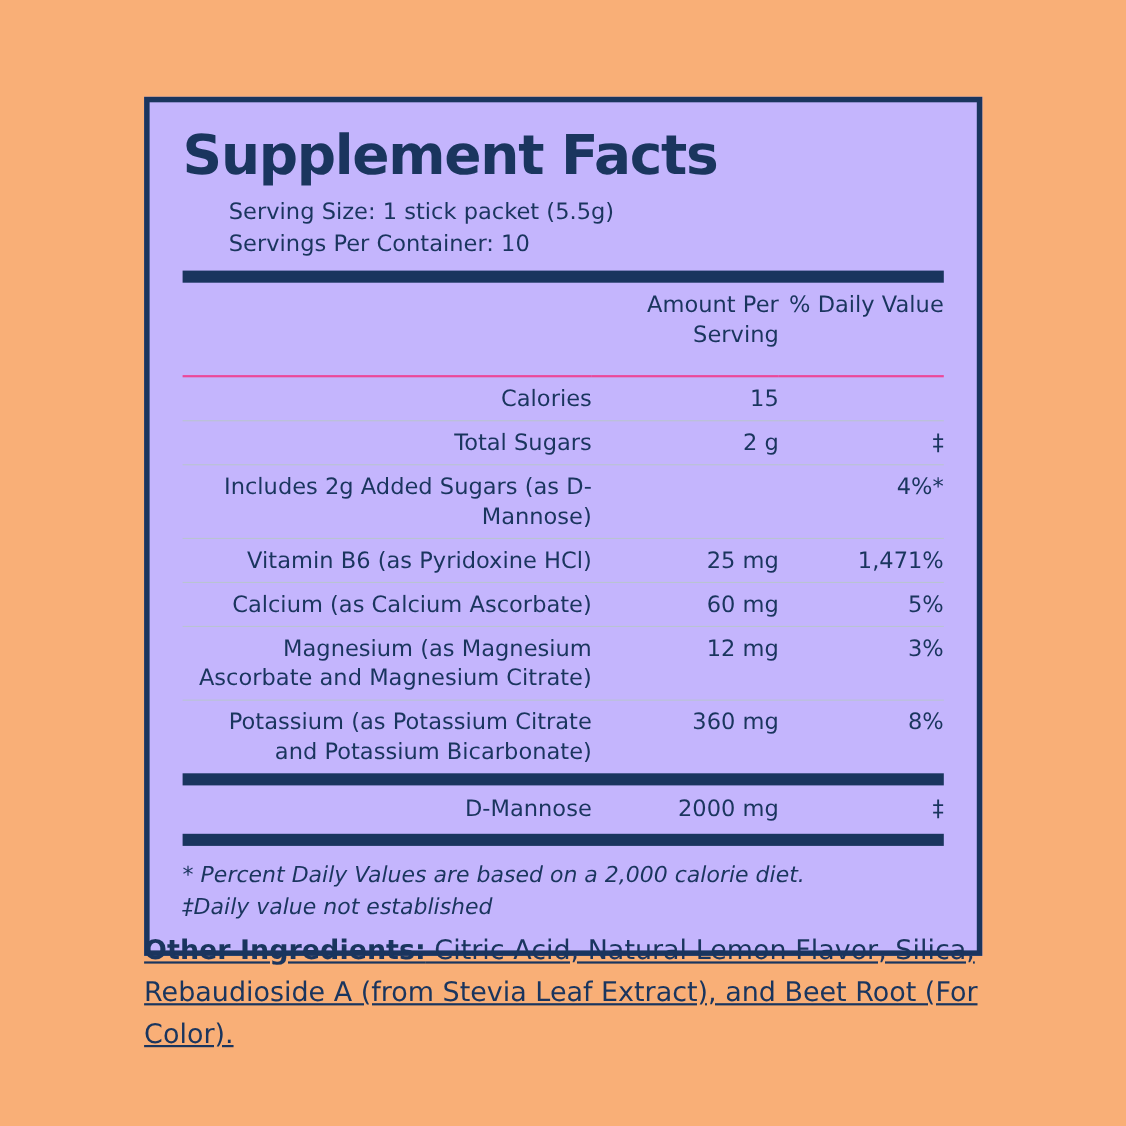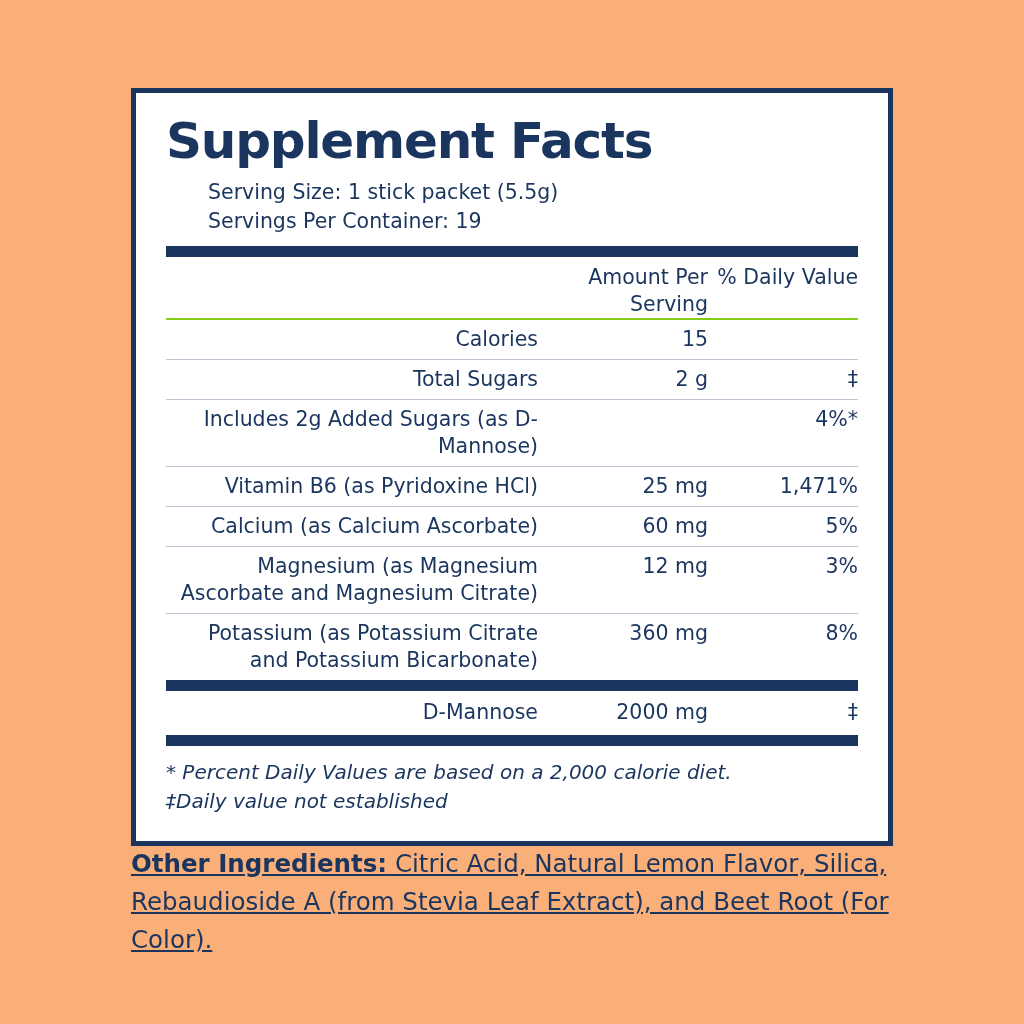"Supplement Facts" .panel { background: #ffffff -> #c4b5fd }
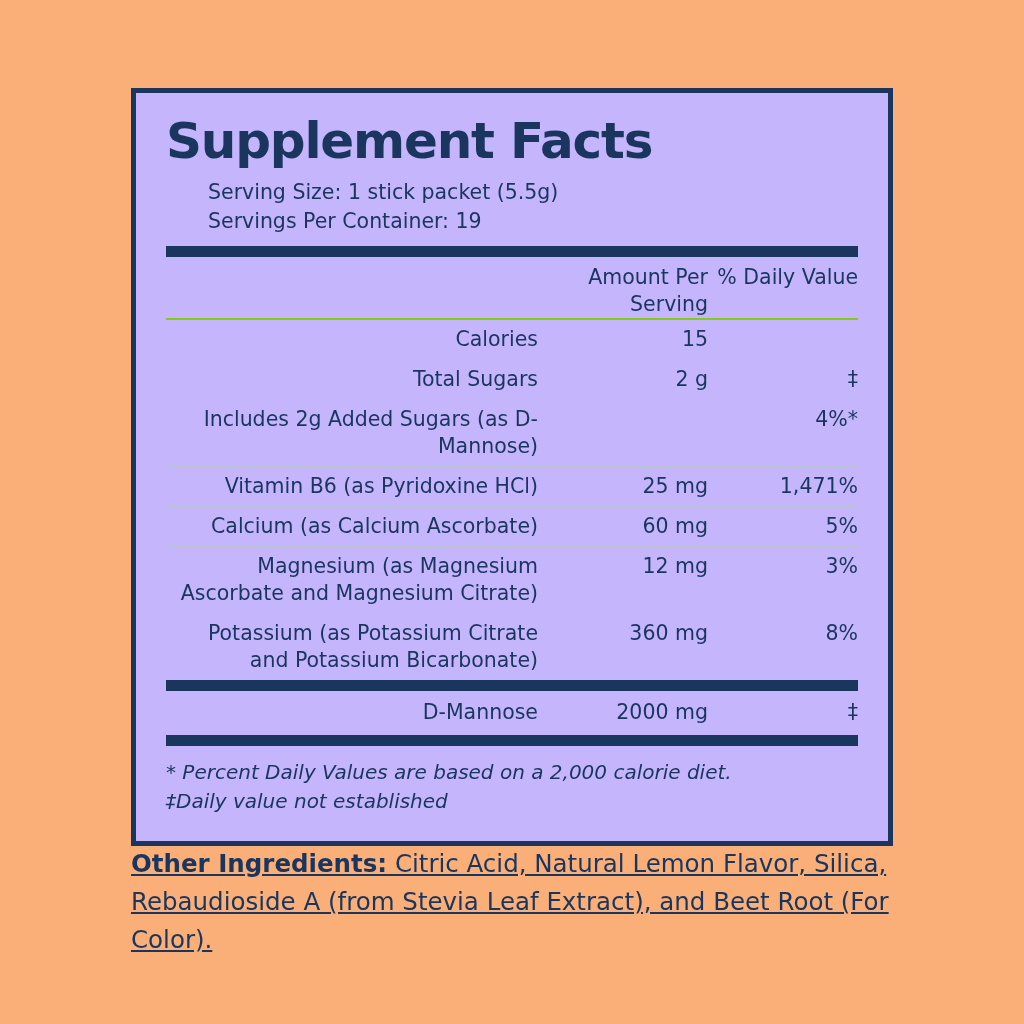"Servings Per Container: 19" div.serving-line { text: 19 -> 10 }
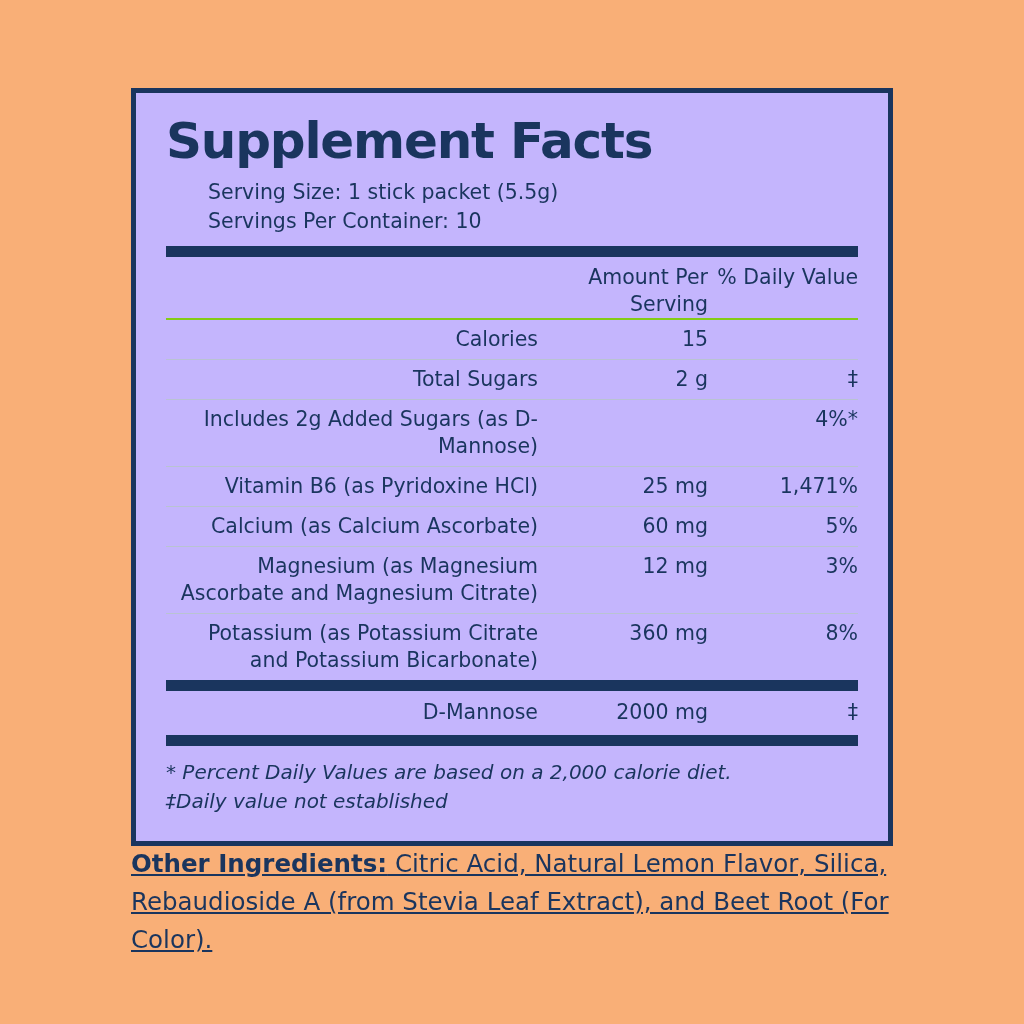"Amount Per Serving" table.facts tr.hdr td { border-bottom: 2px solid #84cc16 -> 2px solid #ec4899; padding-bottom: 0 -> 23px }
